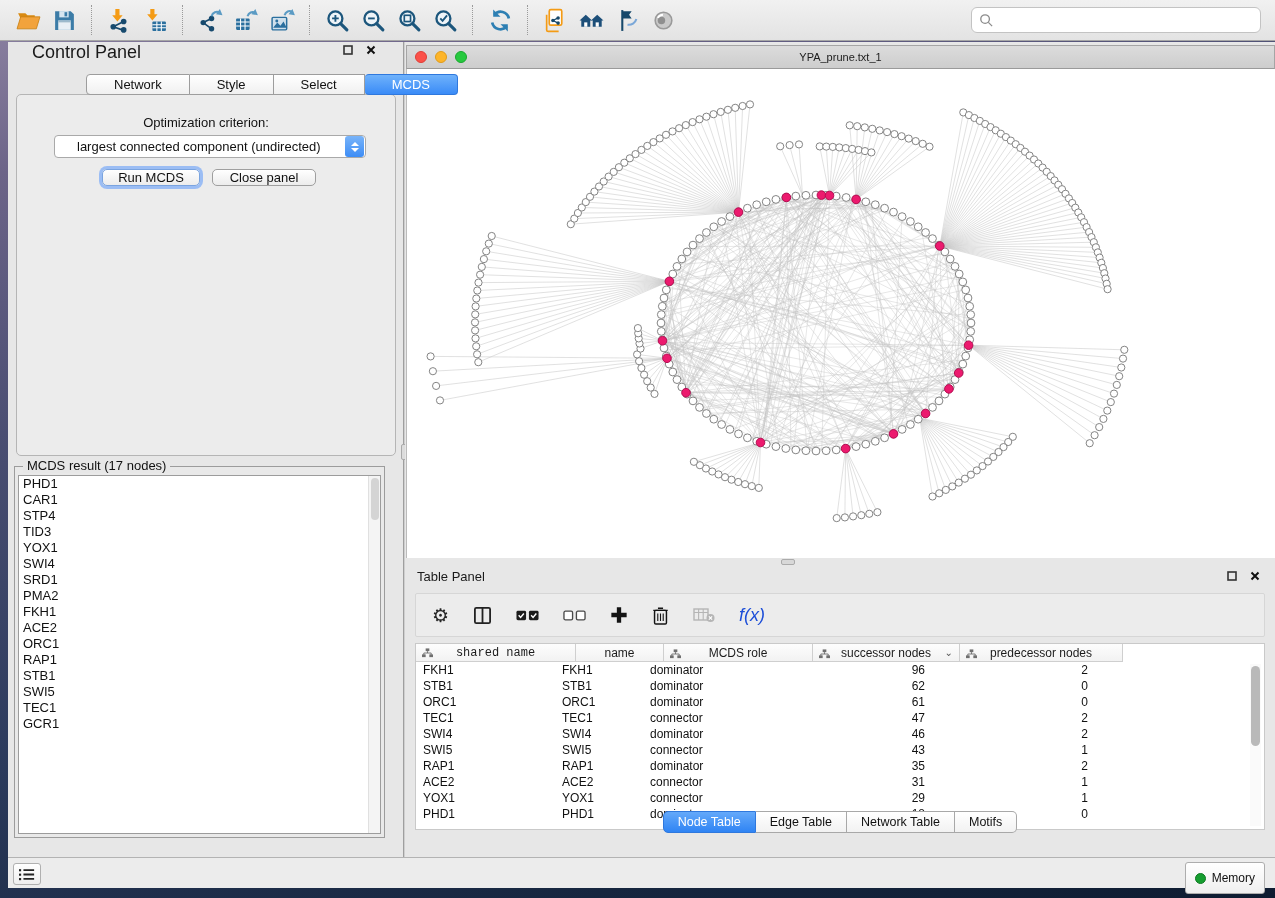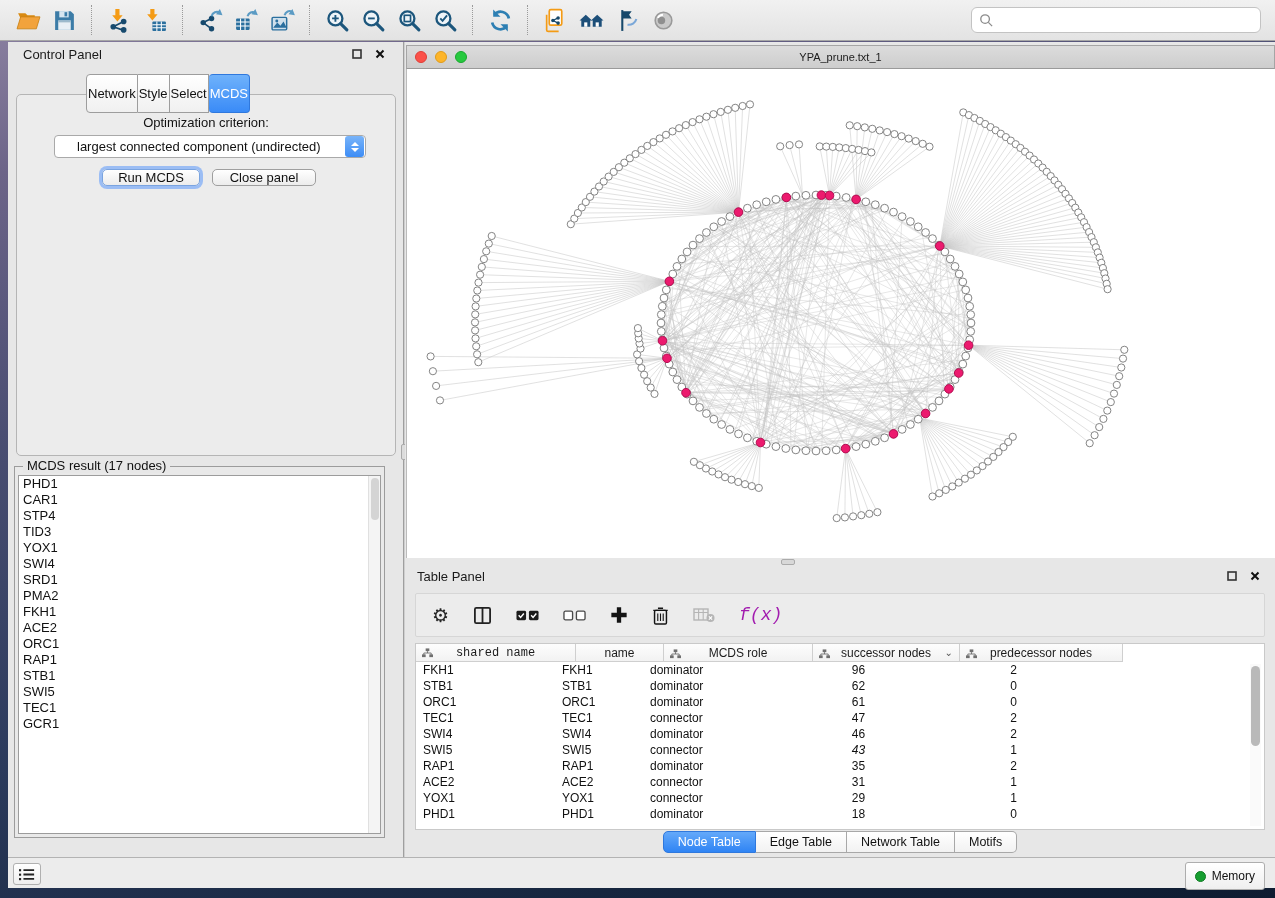"Control Panel" .panel-header { align-items: center -> none; font-size: 13px -> 18px; padding: 0 15px -> 0 24px }
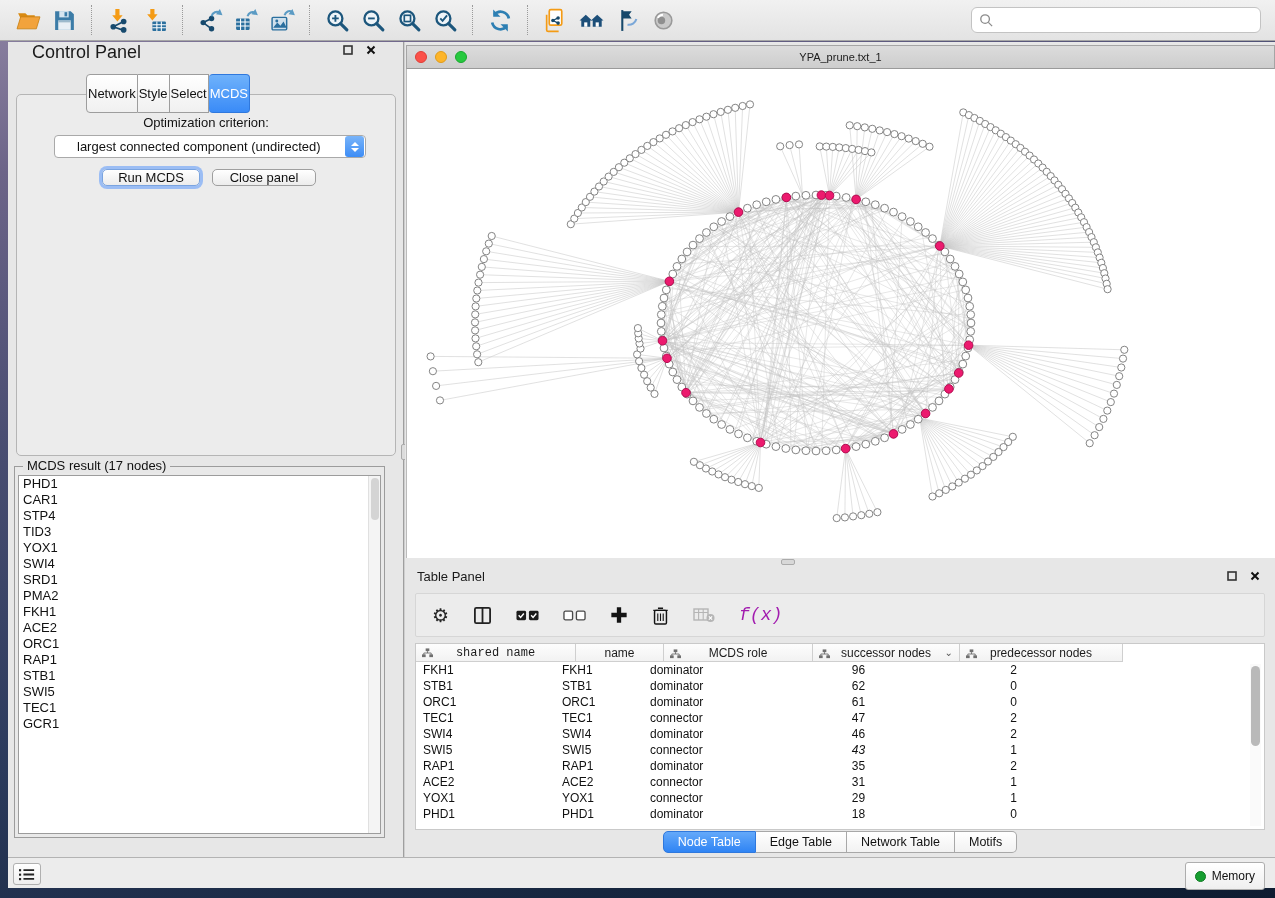"Network" .cp-tab { height: 39px -> 21px; padding: 0 1px -> 0 27px }
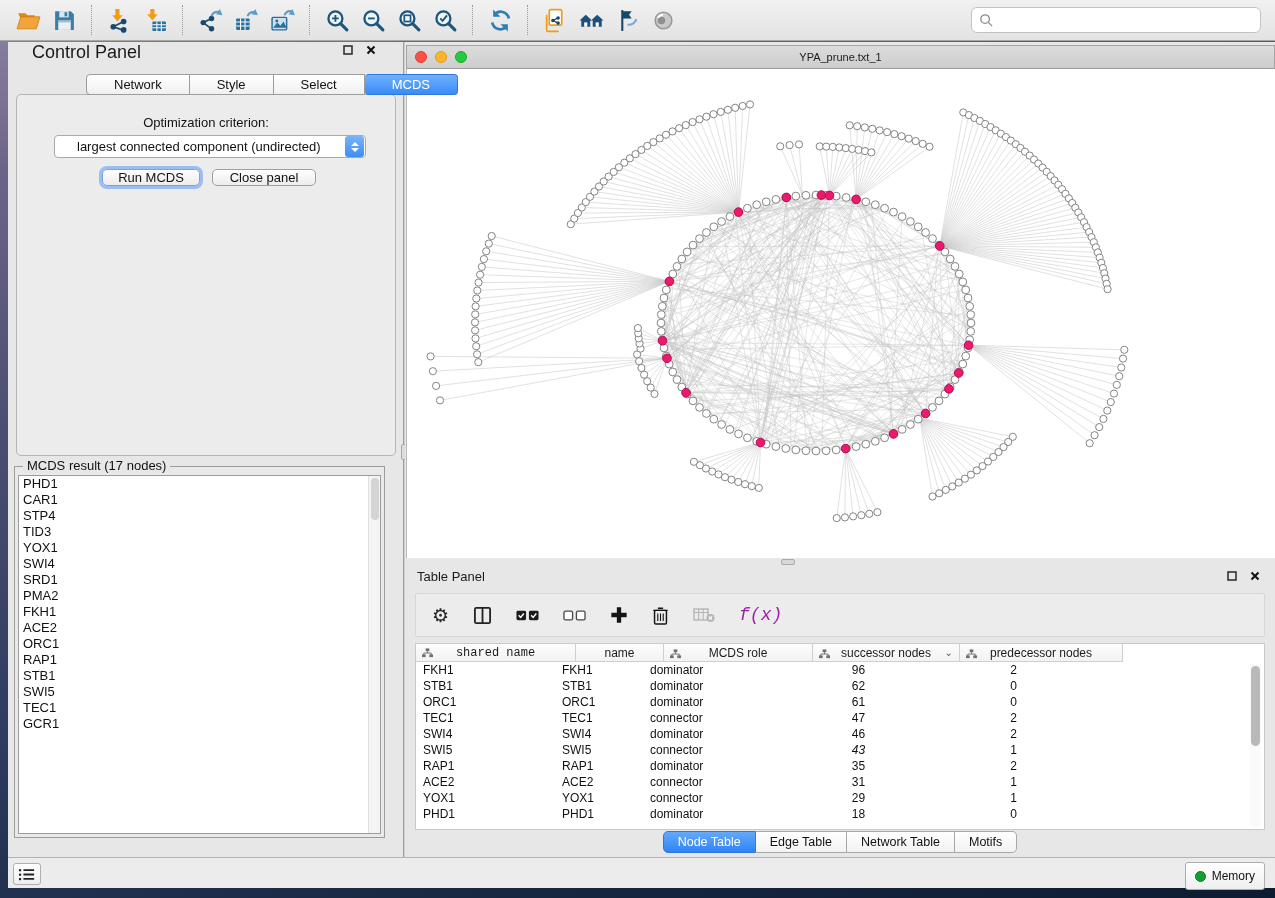"f(x)" #fx-icon { color: #a21caf -> #1d4ed8; font-family: Liberation Mono, monospace -> Liberation Sans, sans-serif }
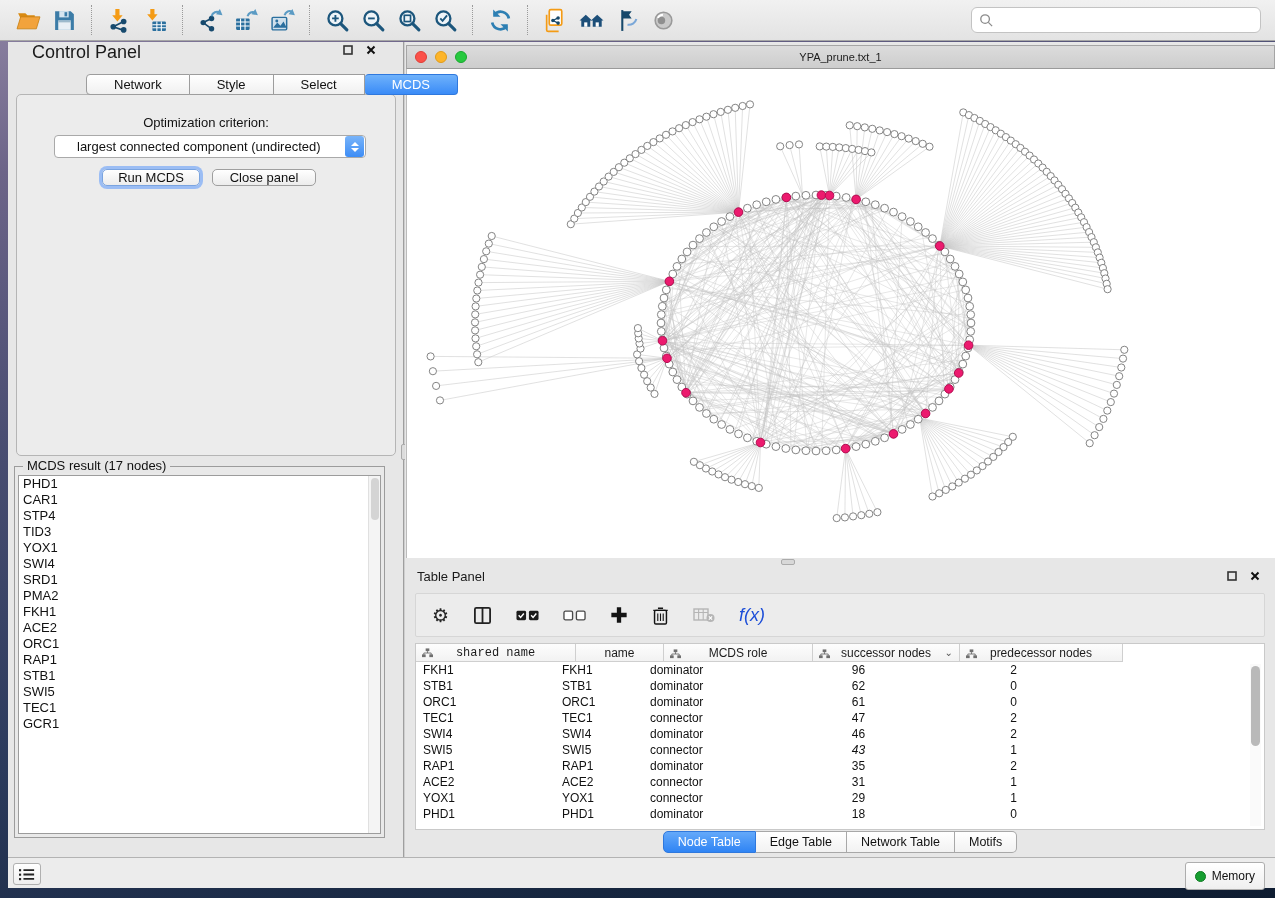"96" .td-right { text-align: center -> right }
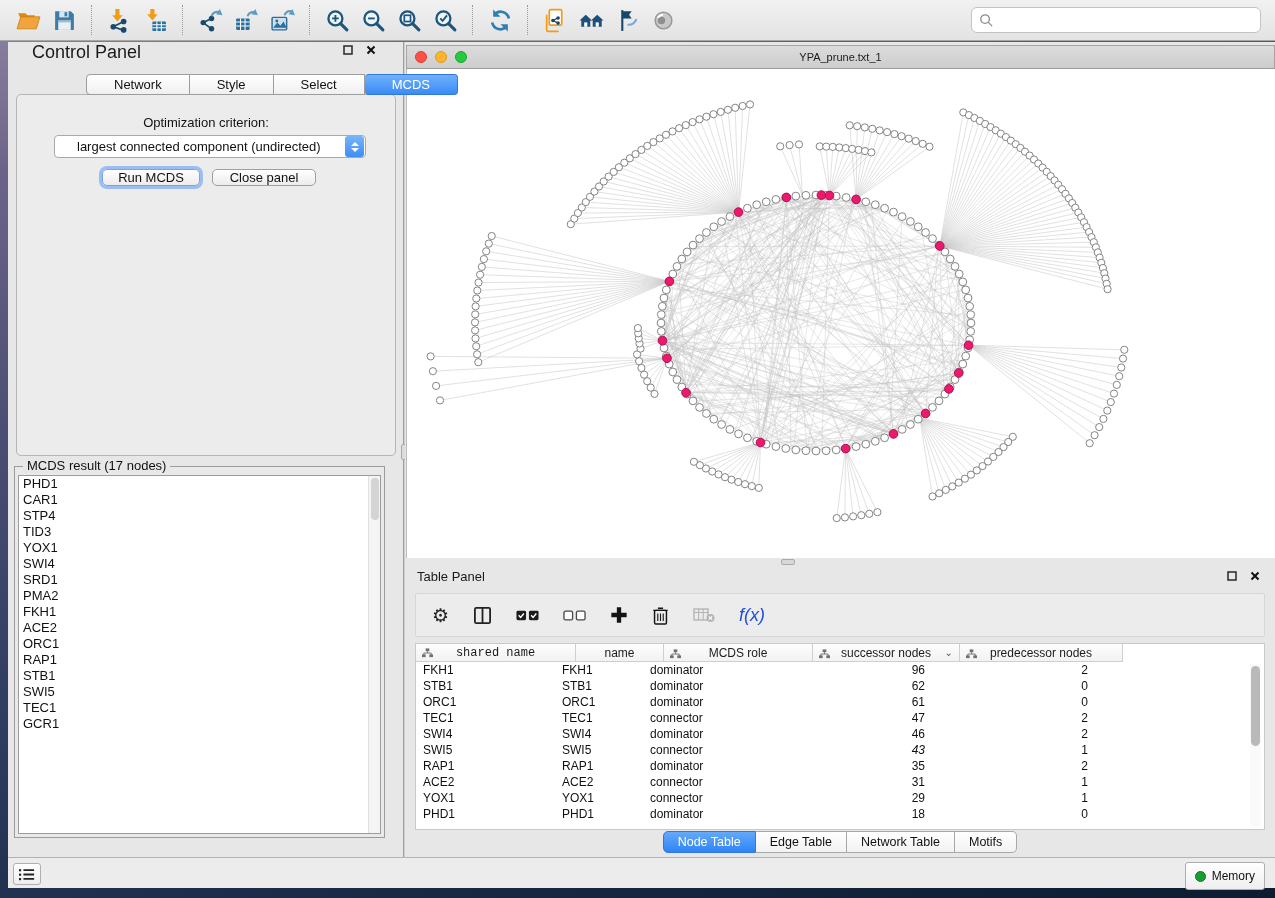"43" div.td-cell { font-style: italic -> none }
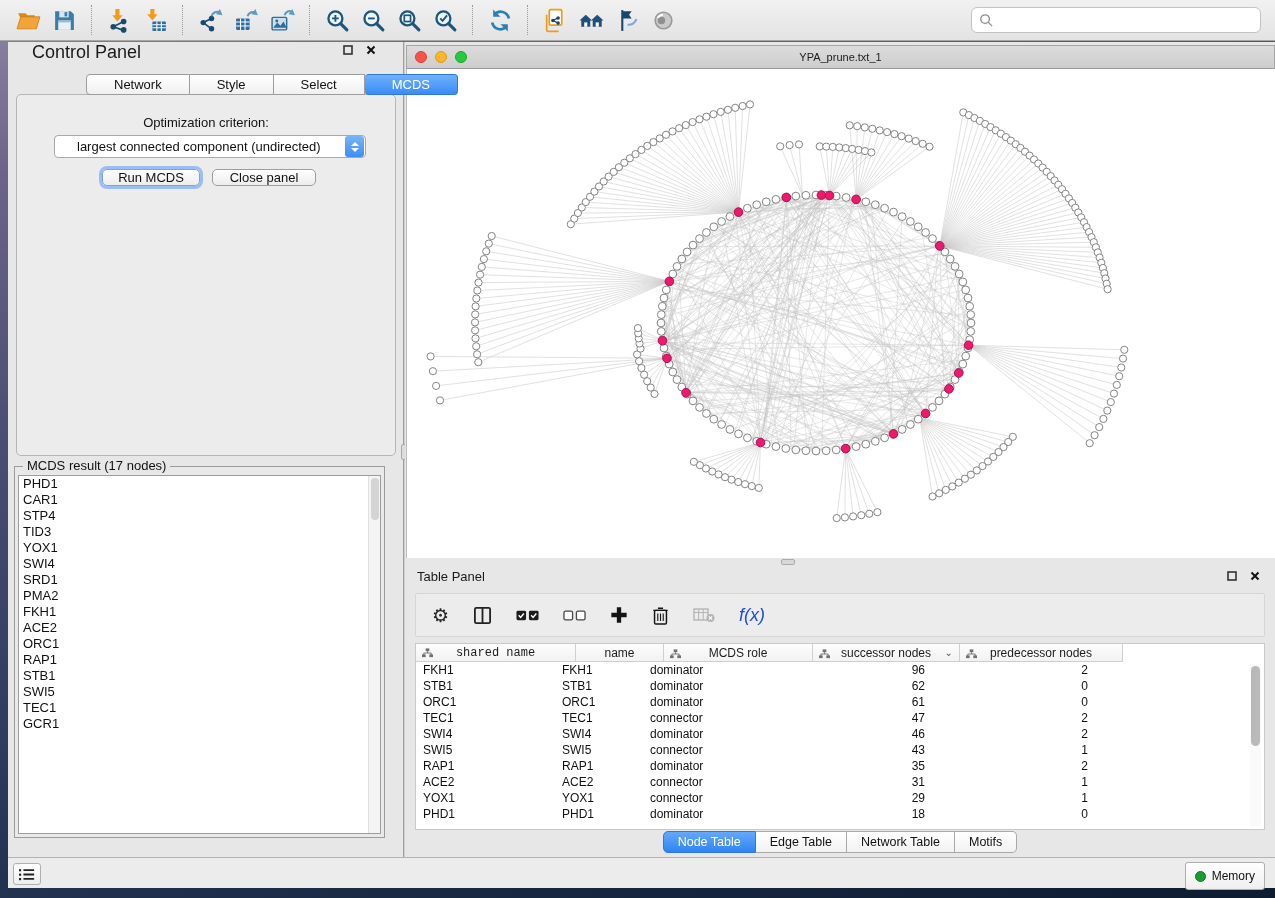"Node Table" #tp-tabs { top: 789px -> 769px }
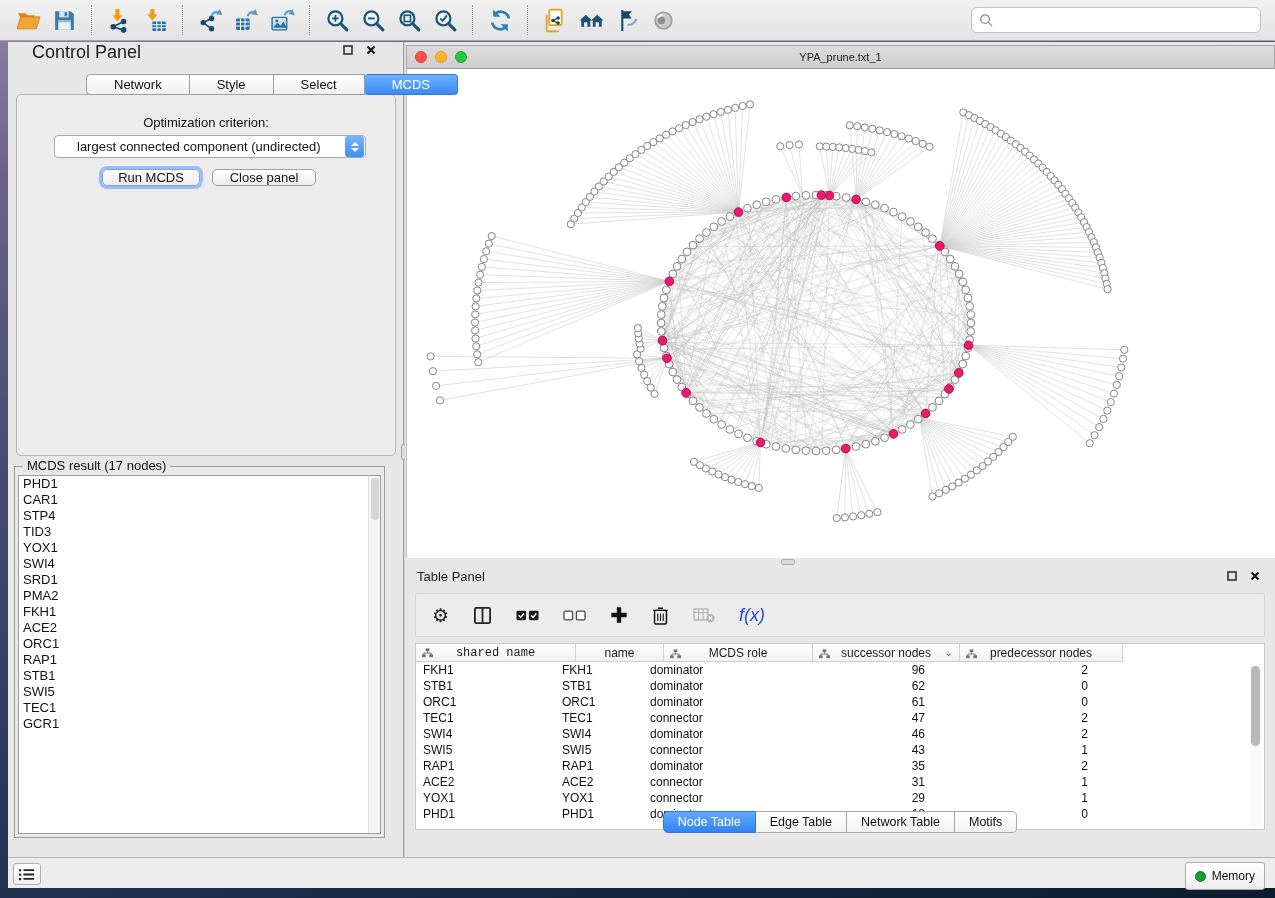"Memory" #memory-btn { height: 16px -> 32px; padding: 13px 9px -> 1px 9px }
